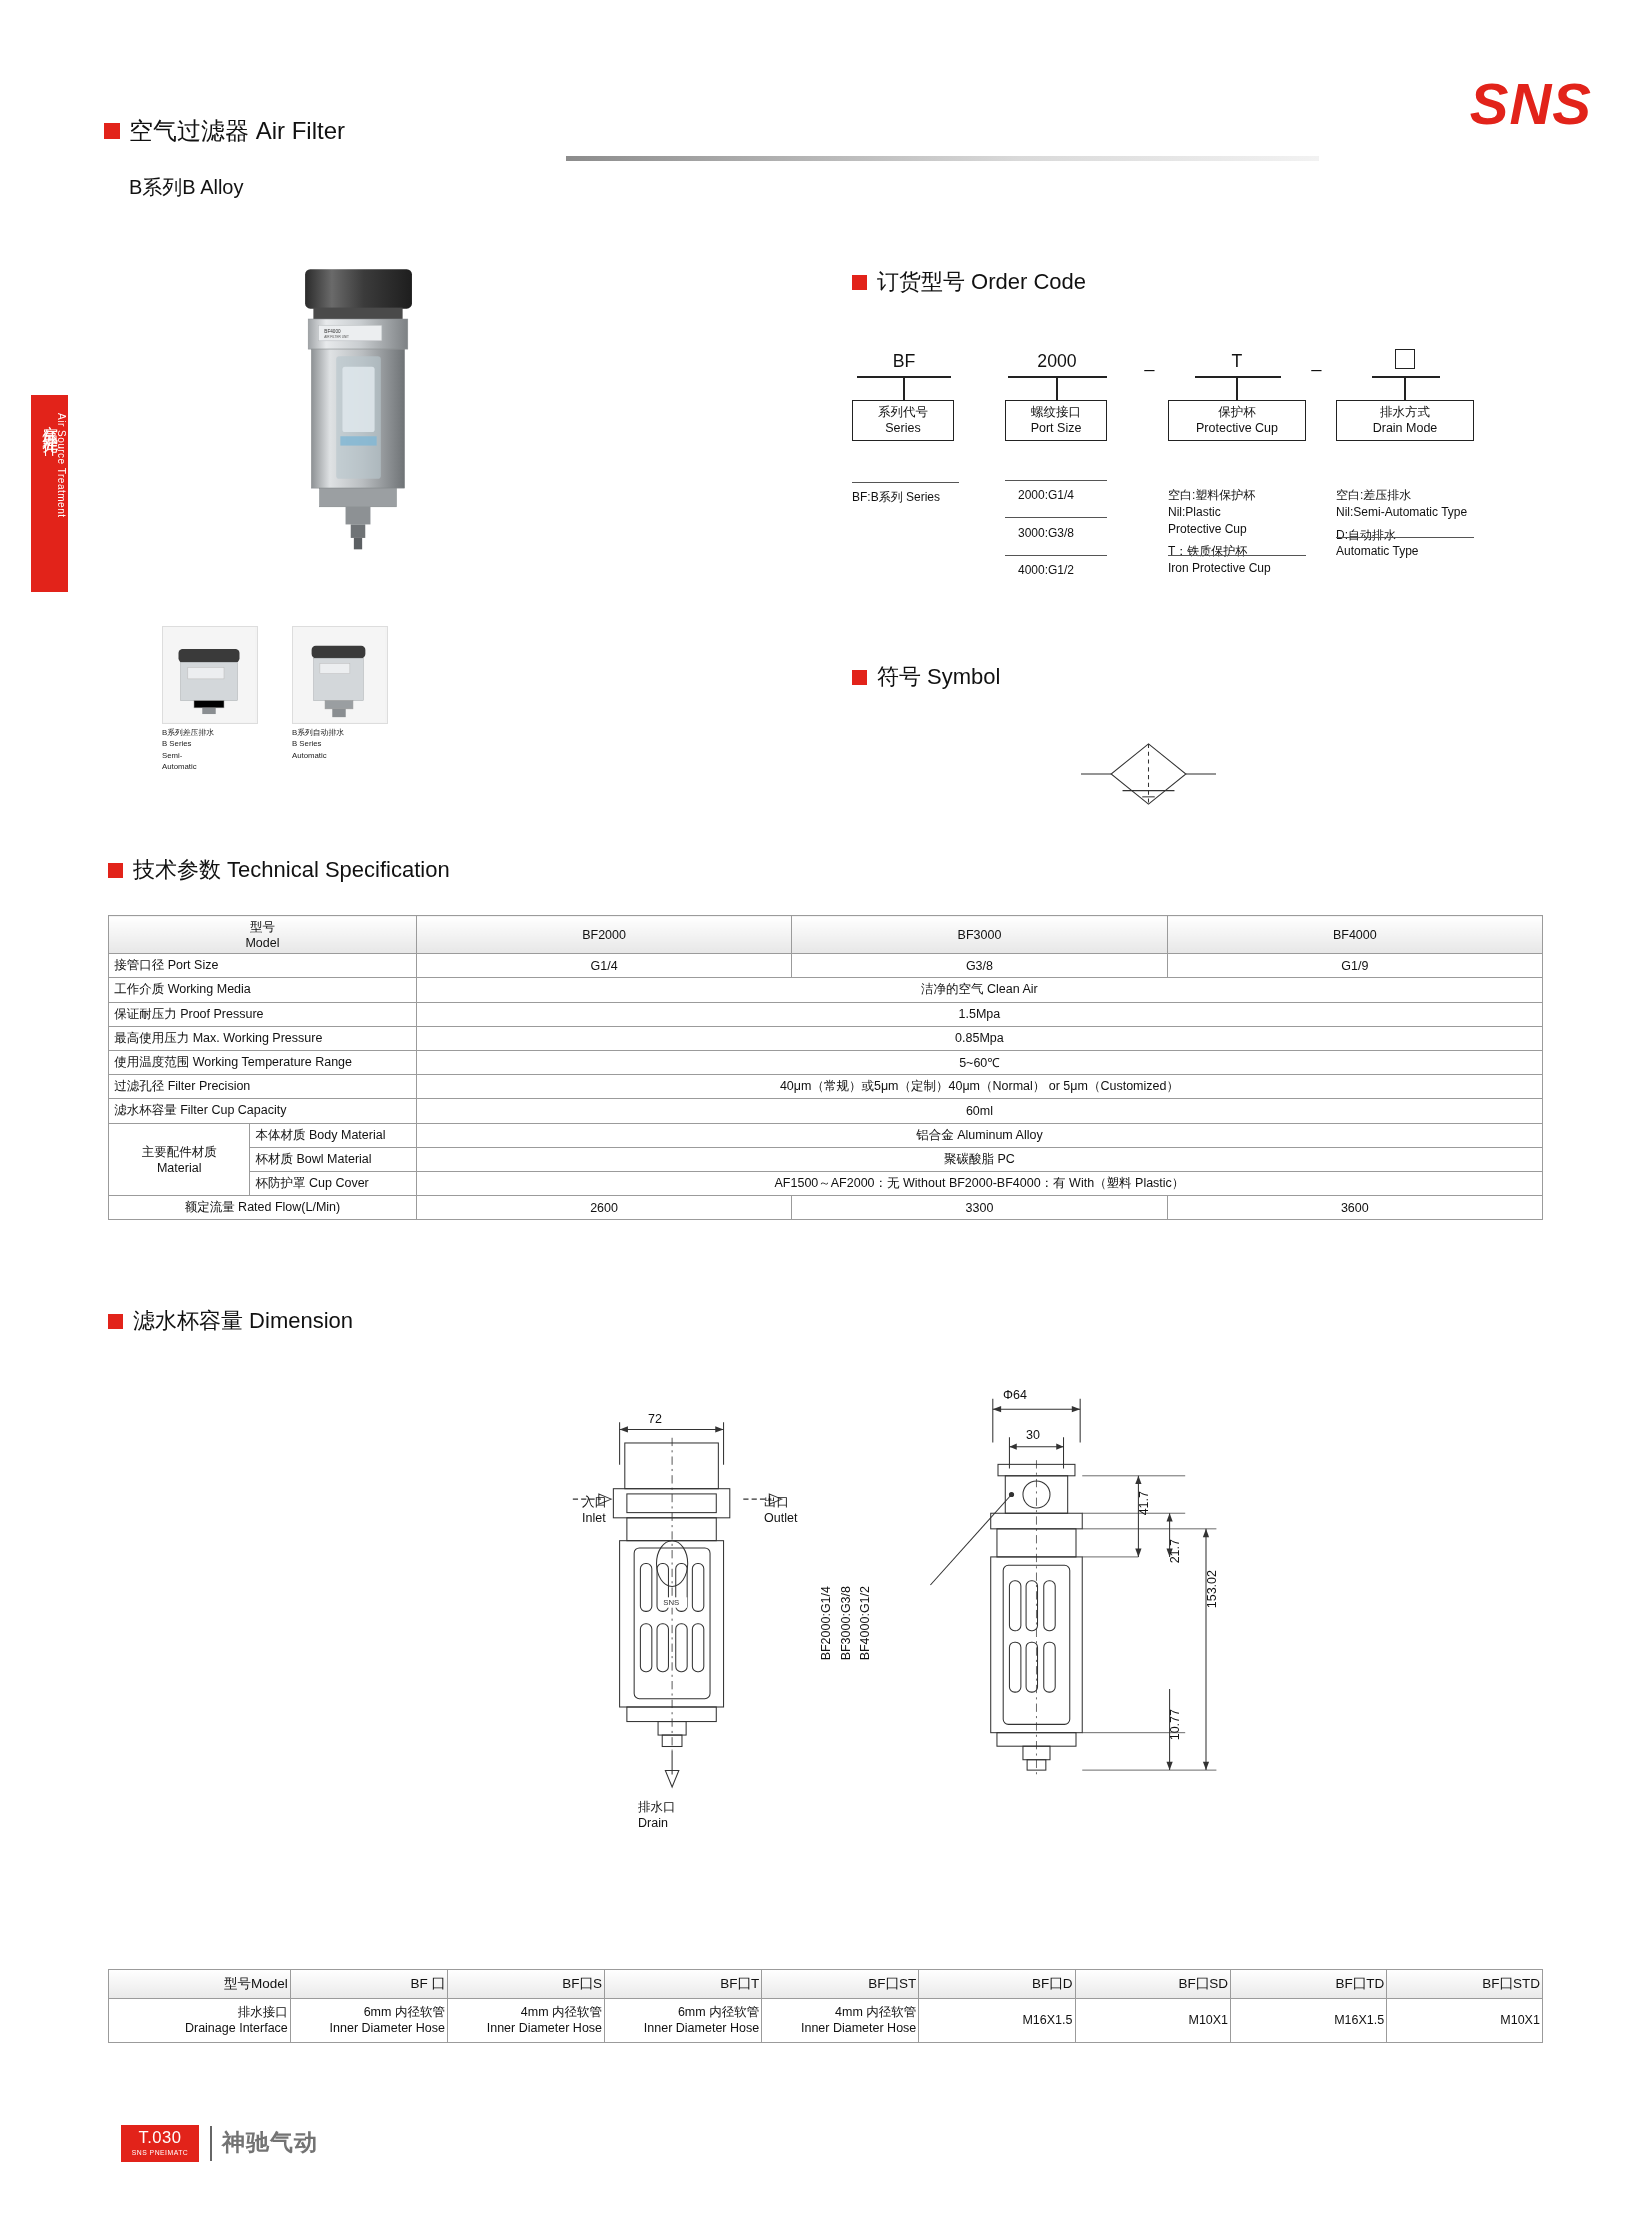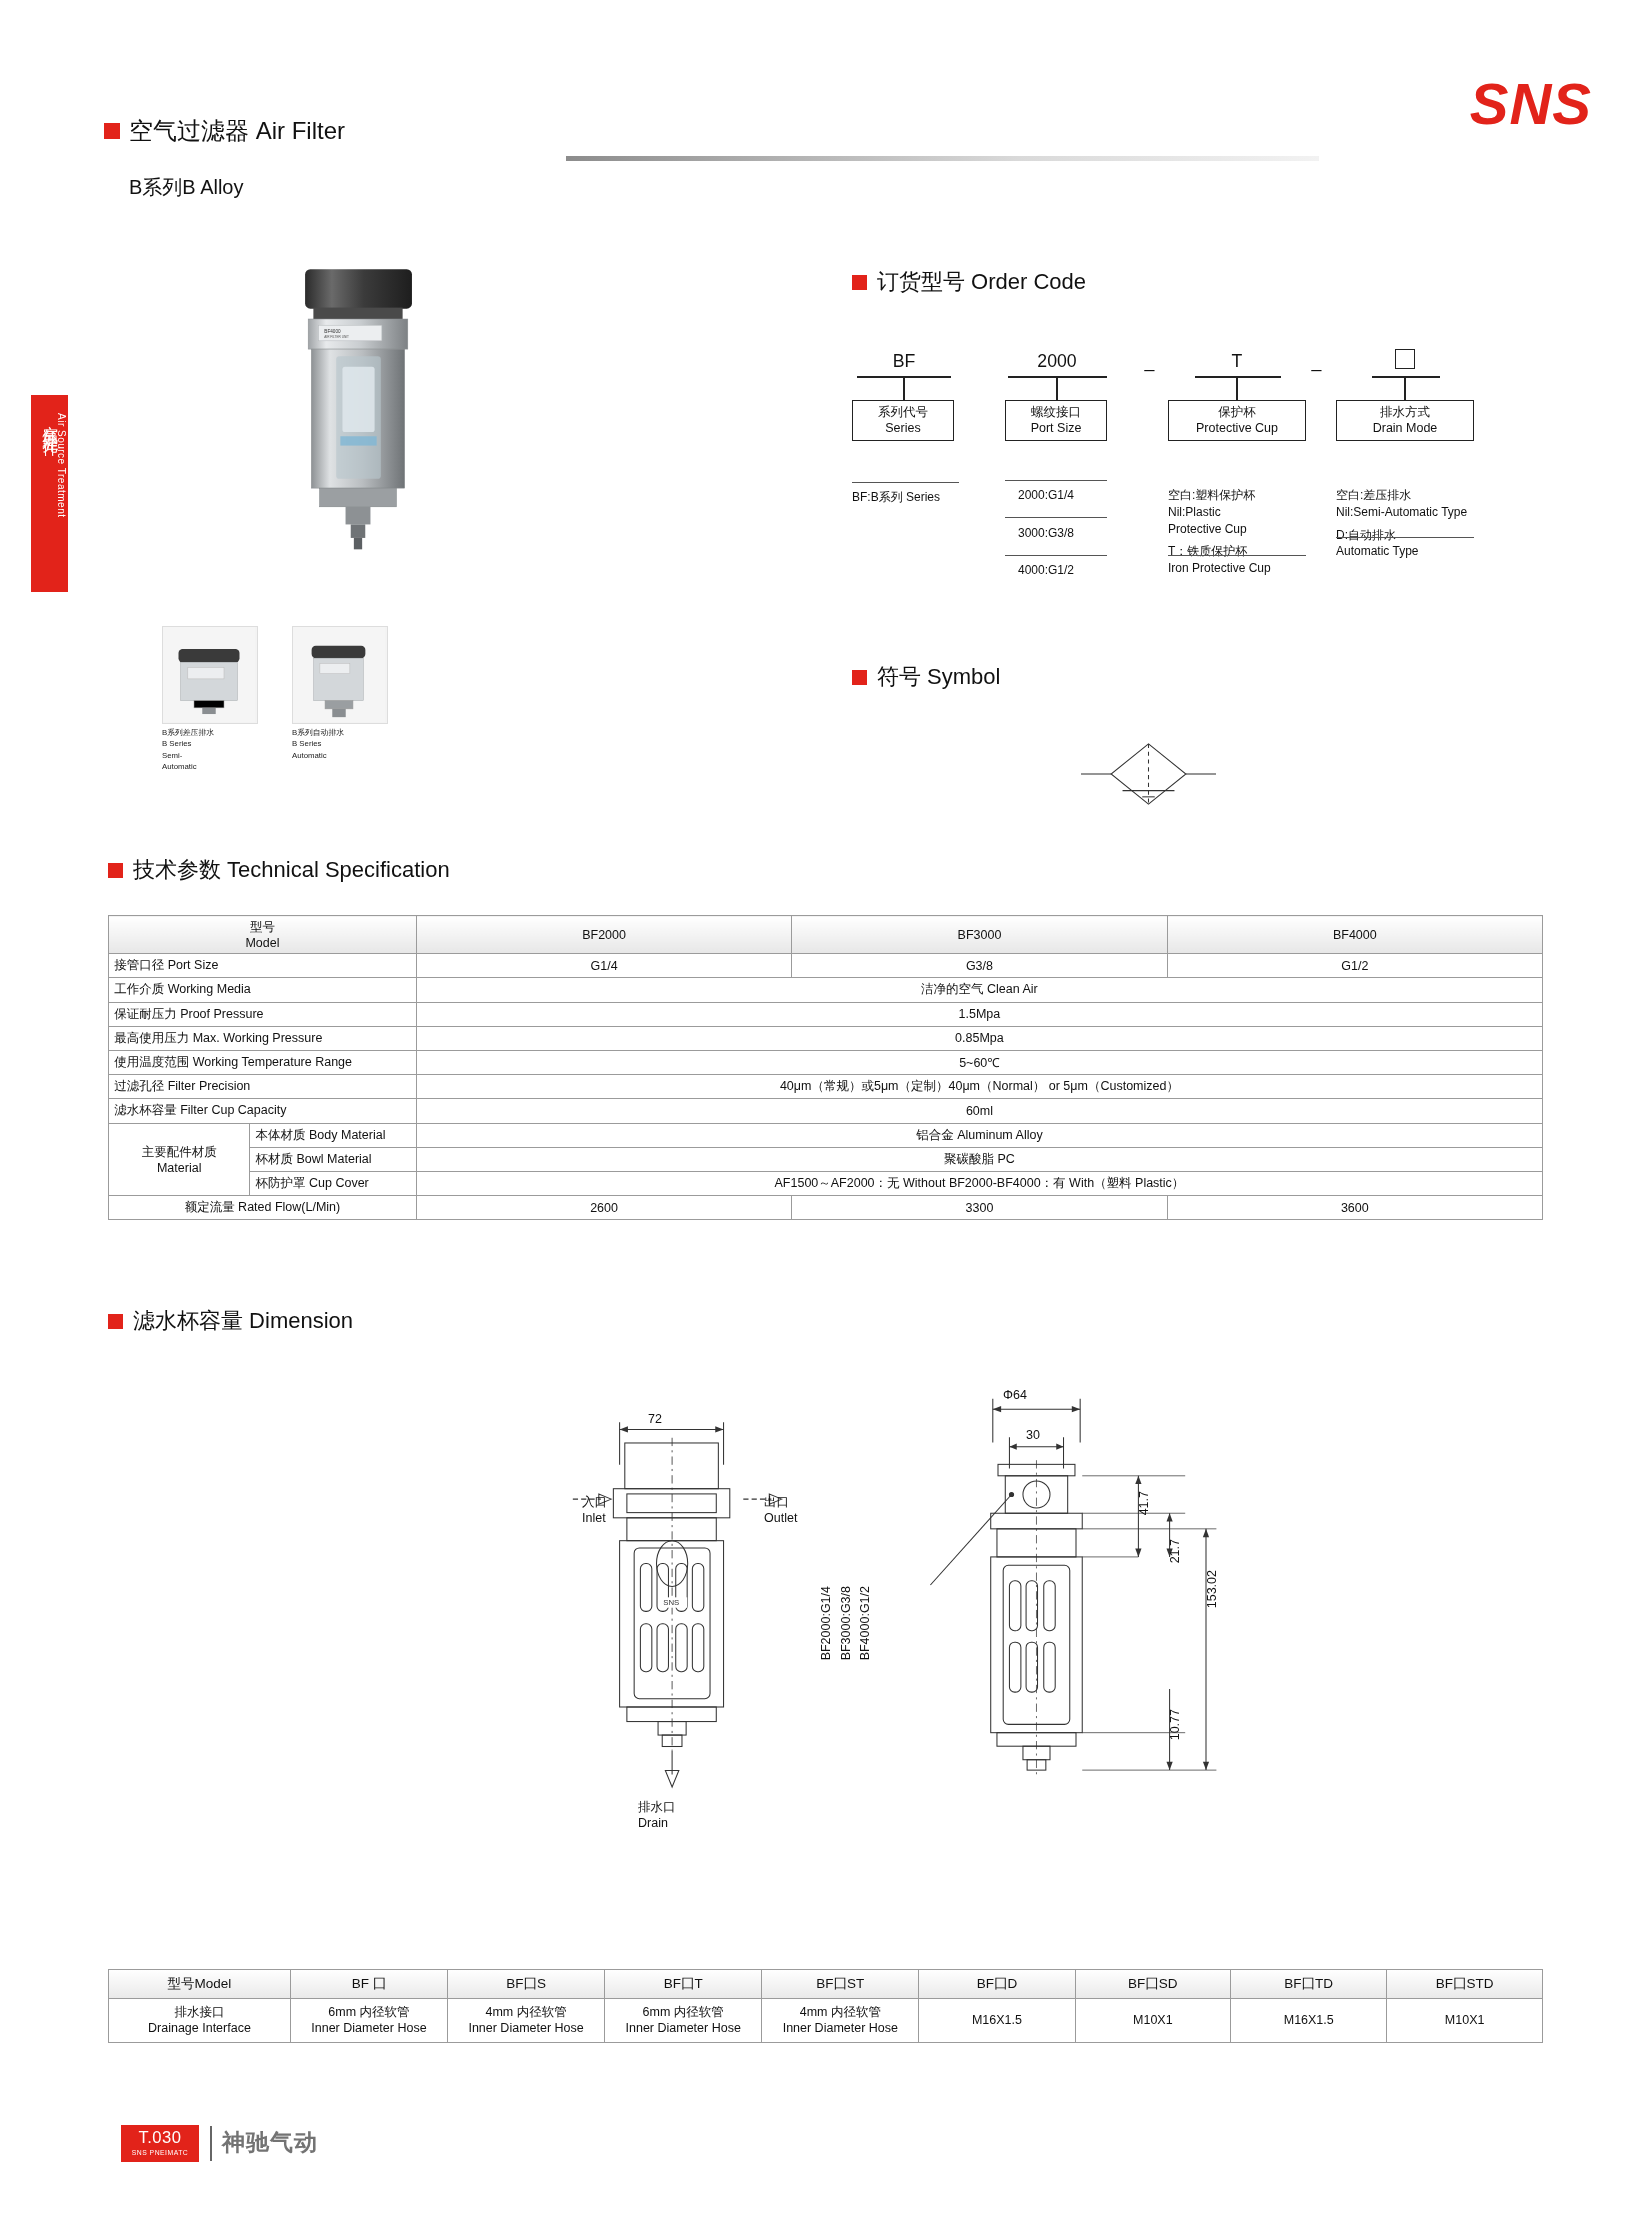"G1/2" td.ctr { text: G1/2 -> G1/9 }
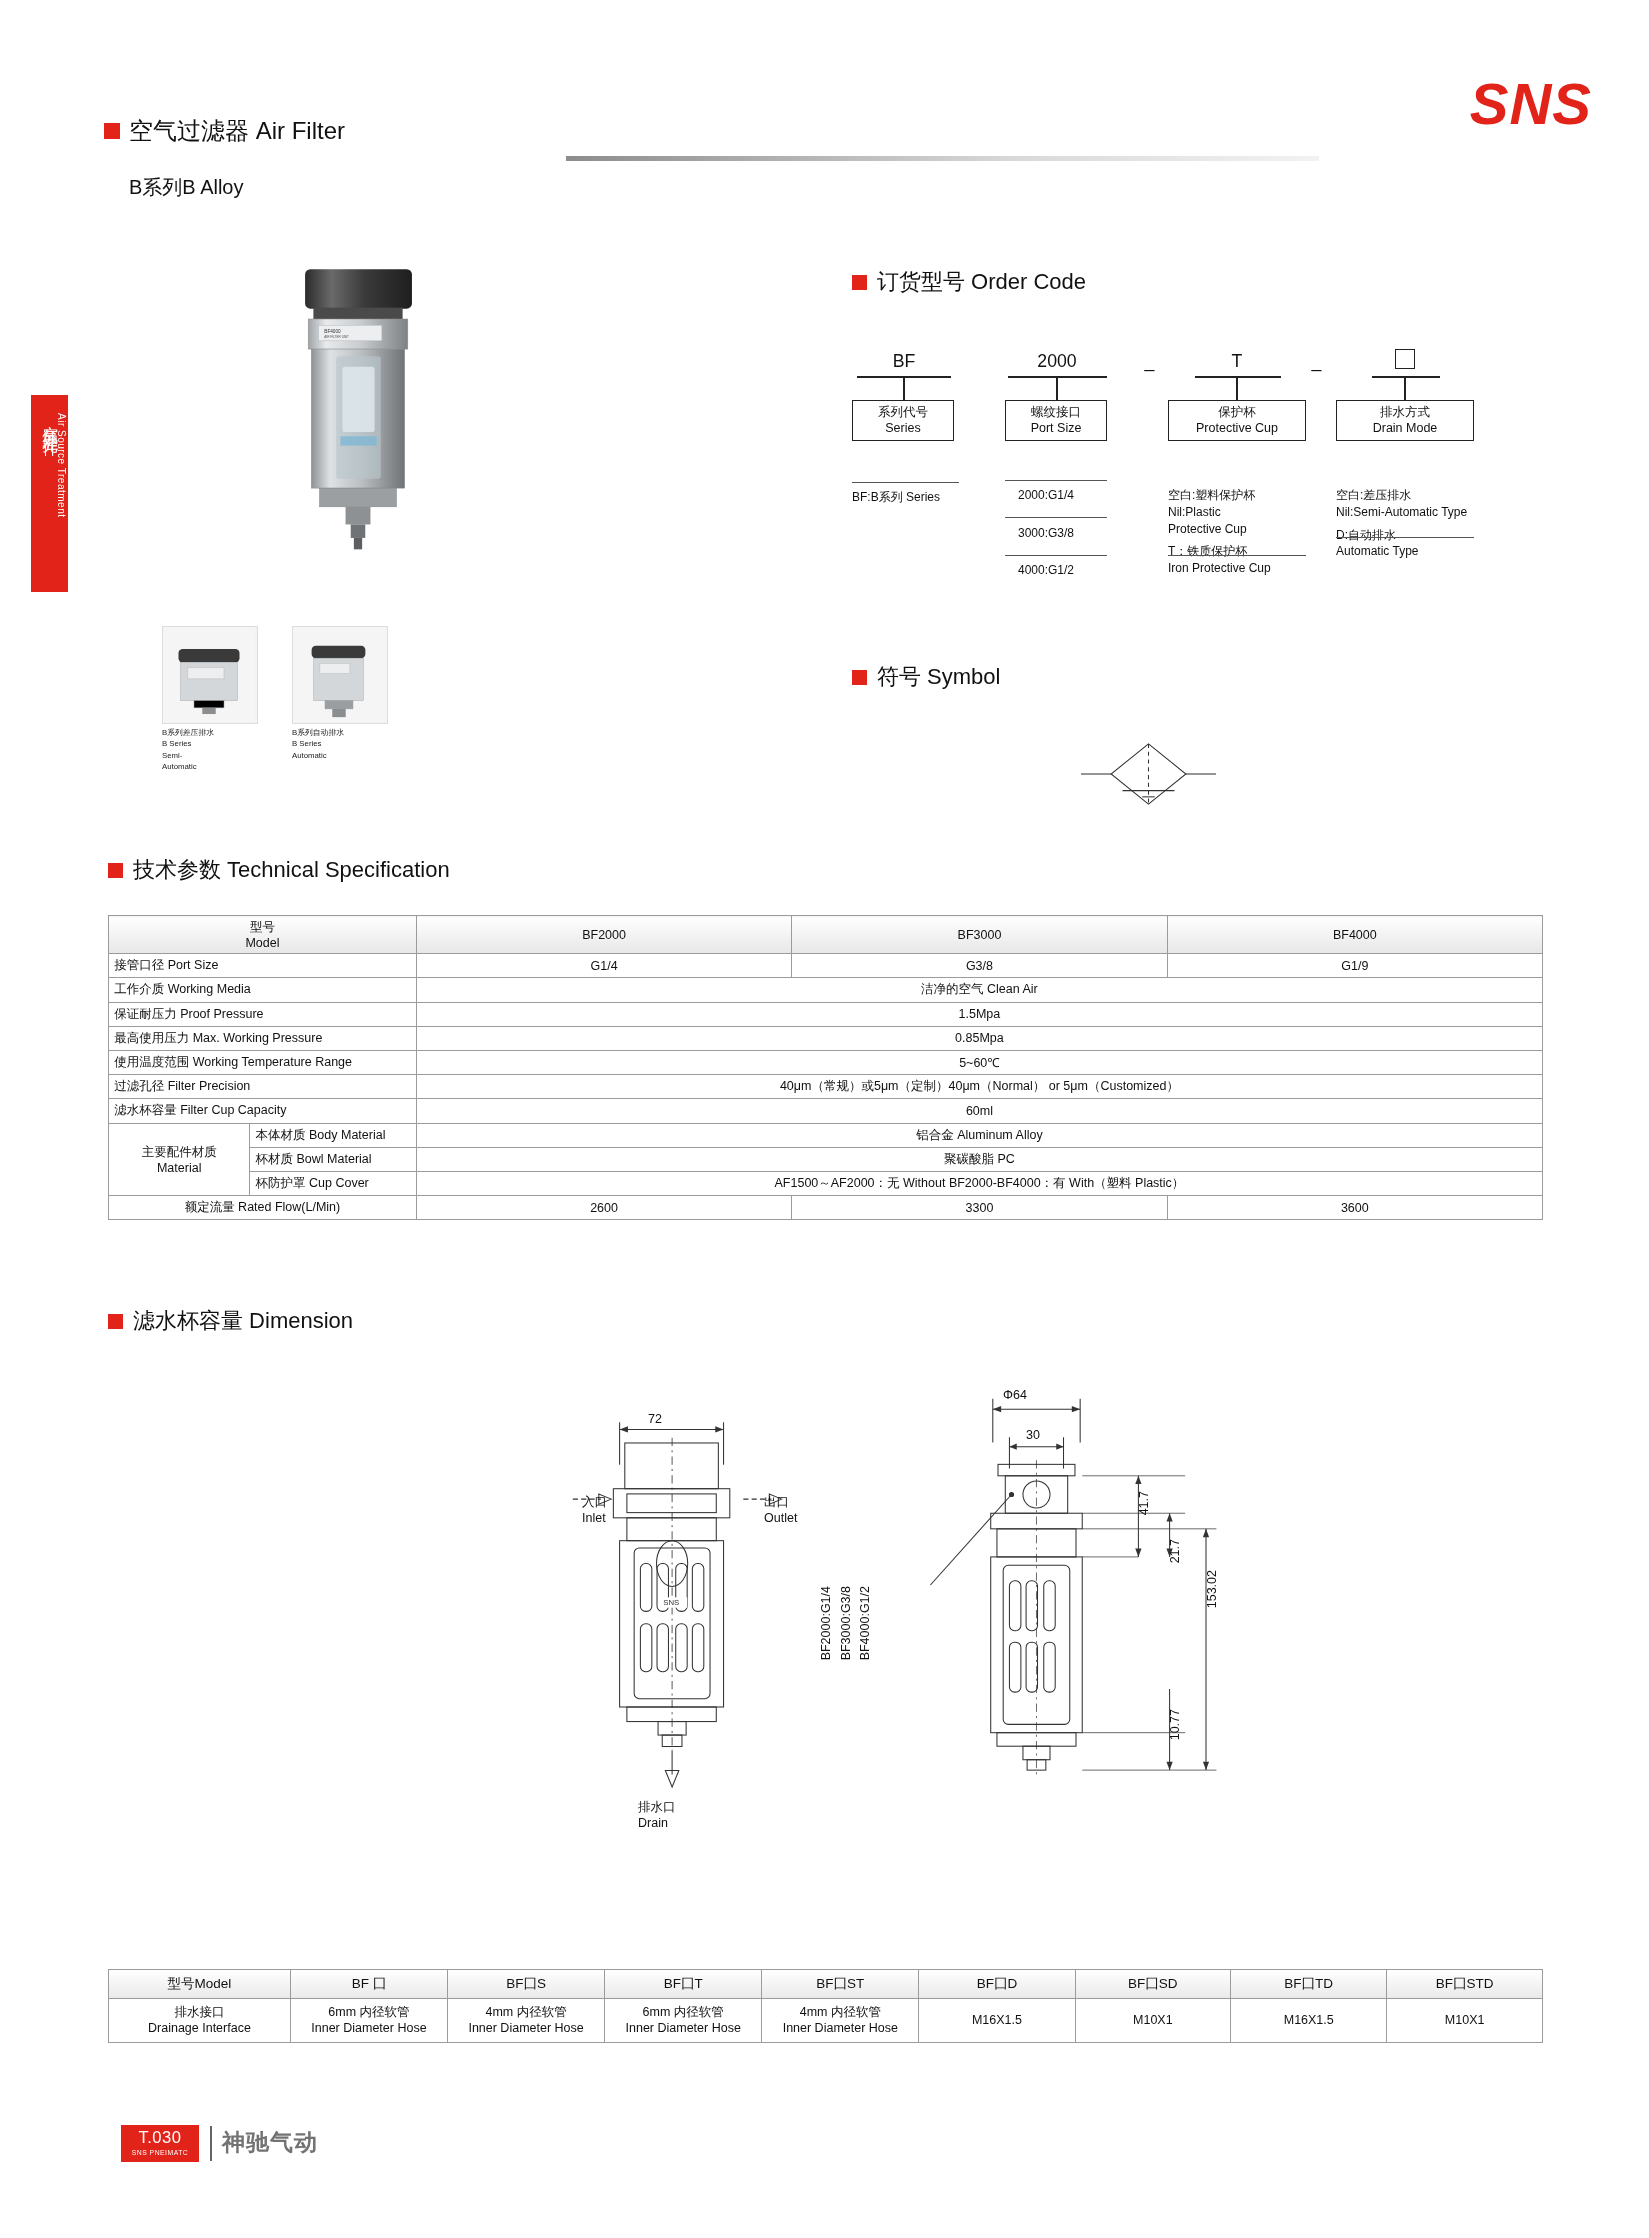"型号Model" table.bt td { text-align: center -> right }
